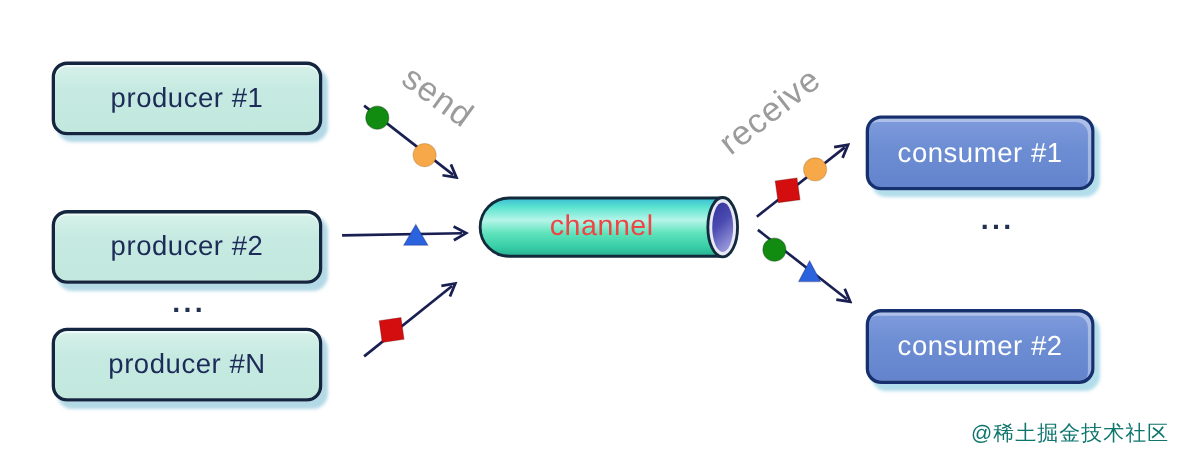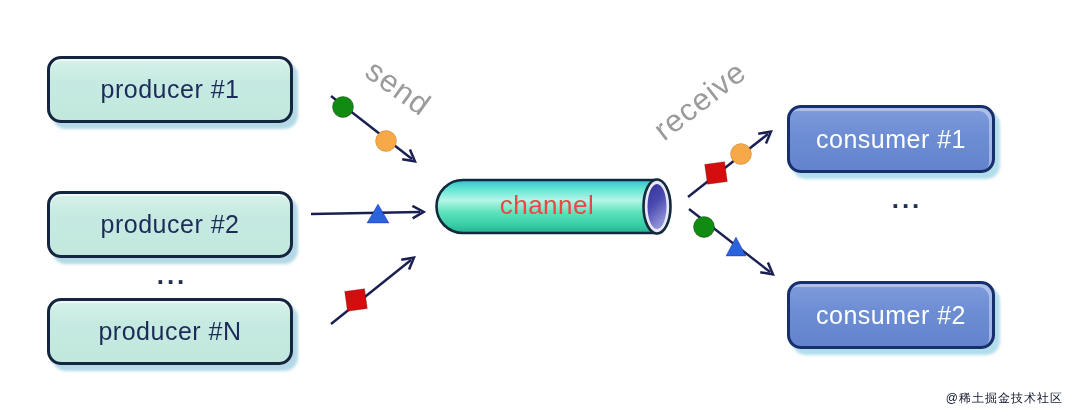"@稀土掘金技术社区" .watermark { color: #0f172a -> #0f766e; font-size: 12px -> 19px }
